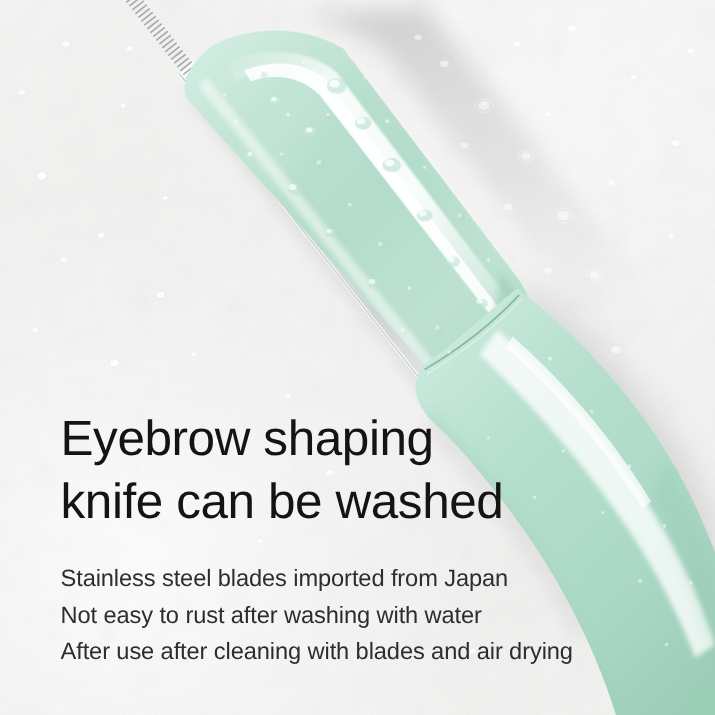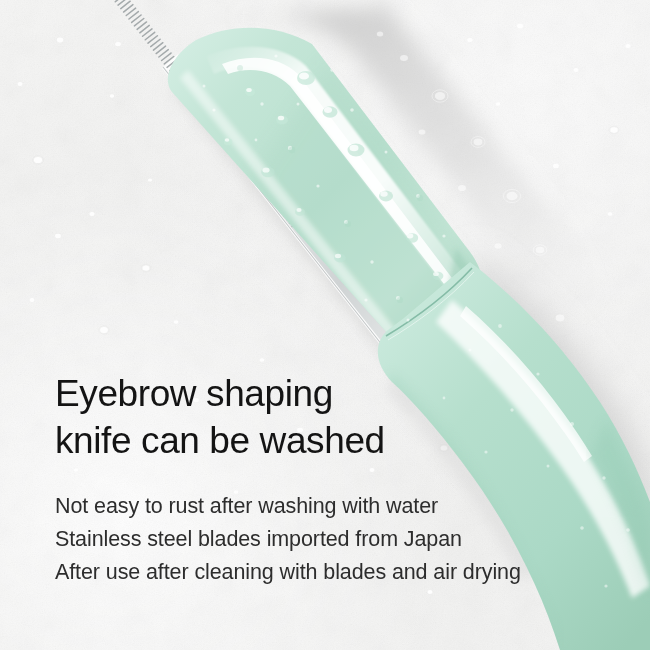"Eyebrow shaping" .headline { font-size: 37px -> 45px; line-height: 47px -> 57px }
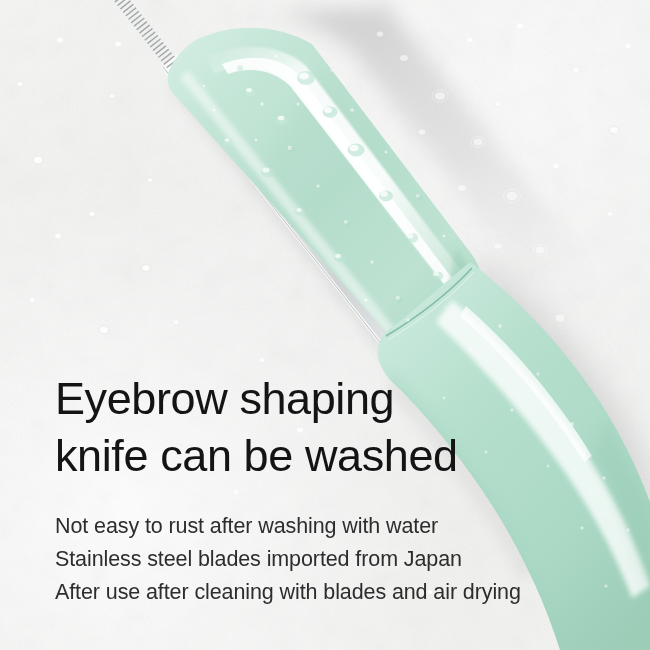"Not easy to rust after" div.subline { order: before "Stainless steel blades imported from" -> after "Stainless steel blades imported from" }
